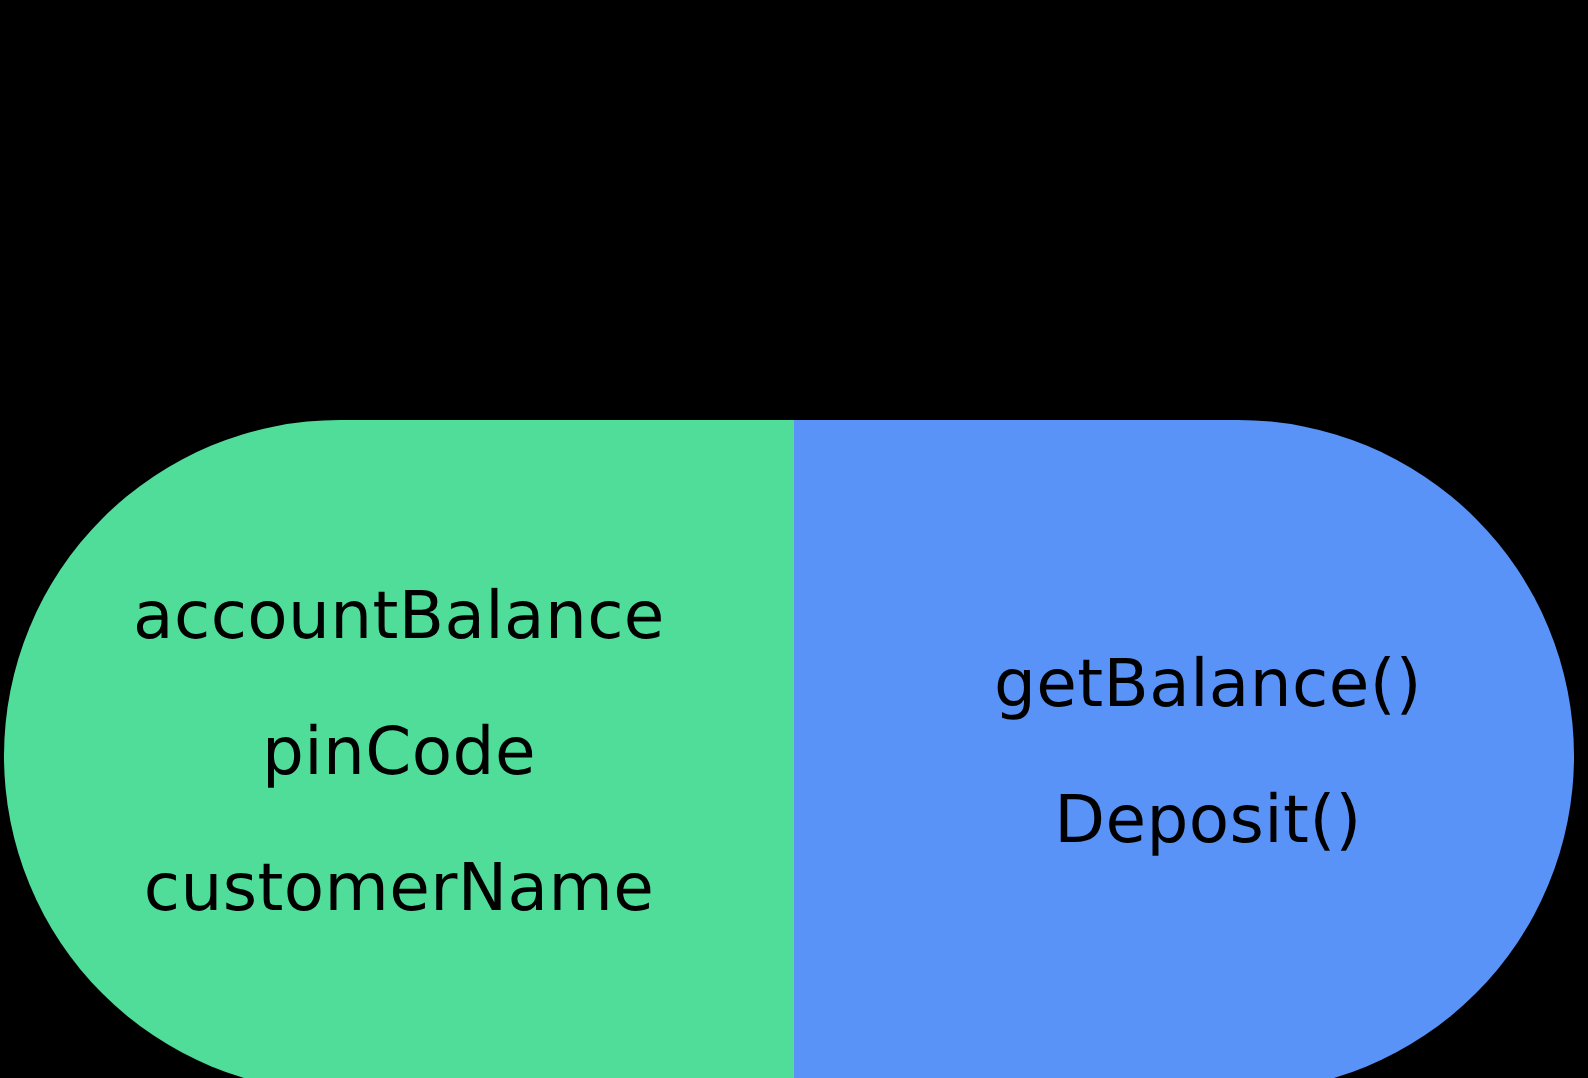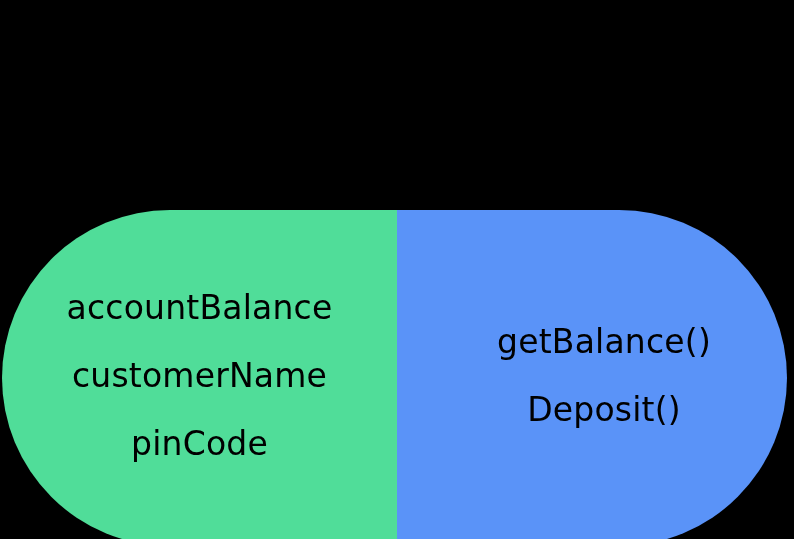"customerName" div.member-row { order: before "pinCode" -> after "pinCode" }
